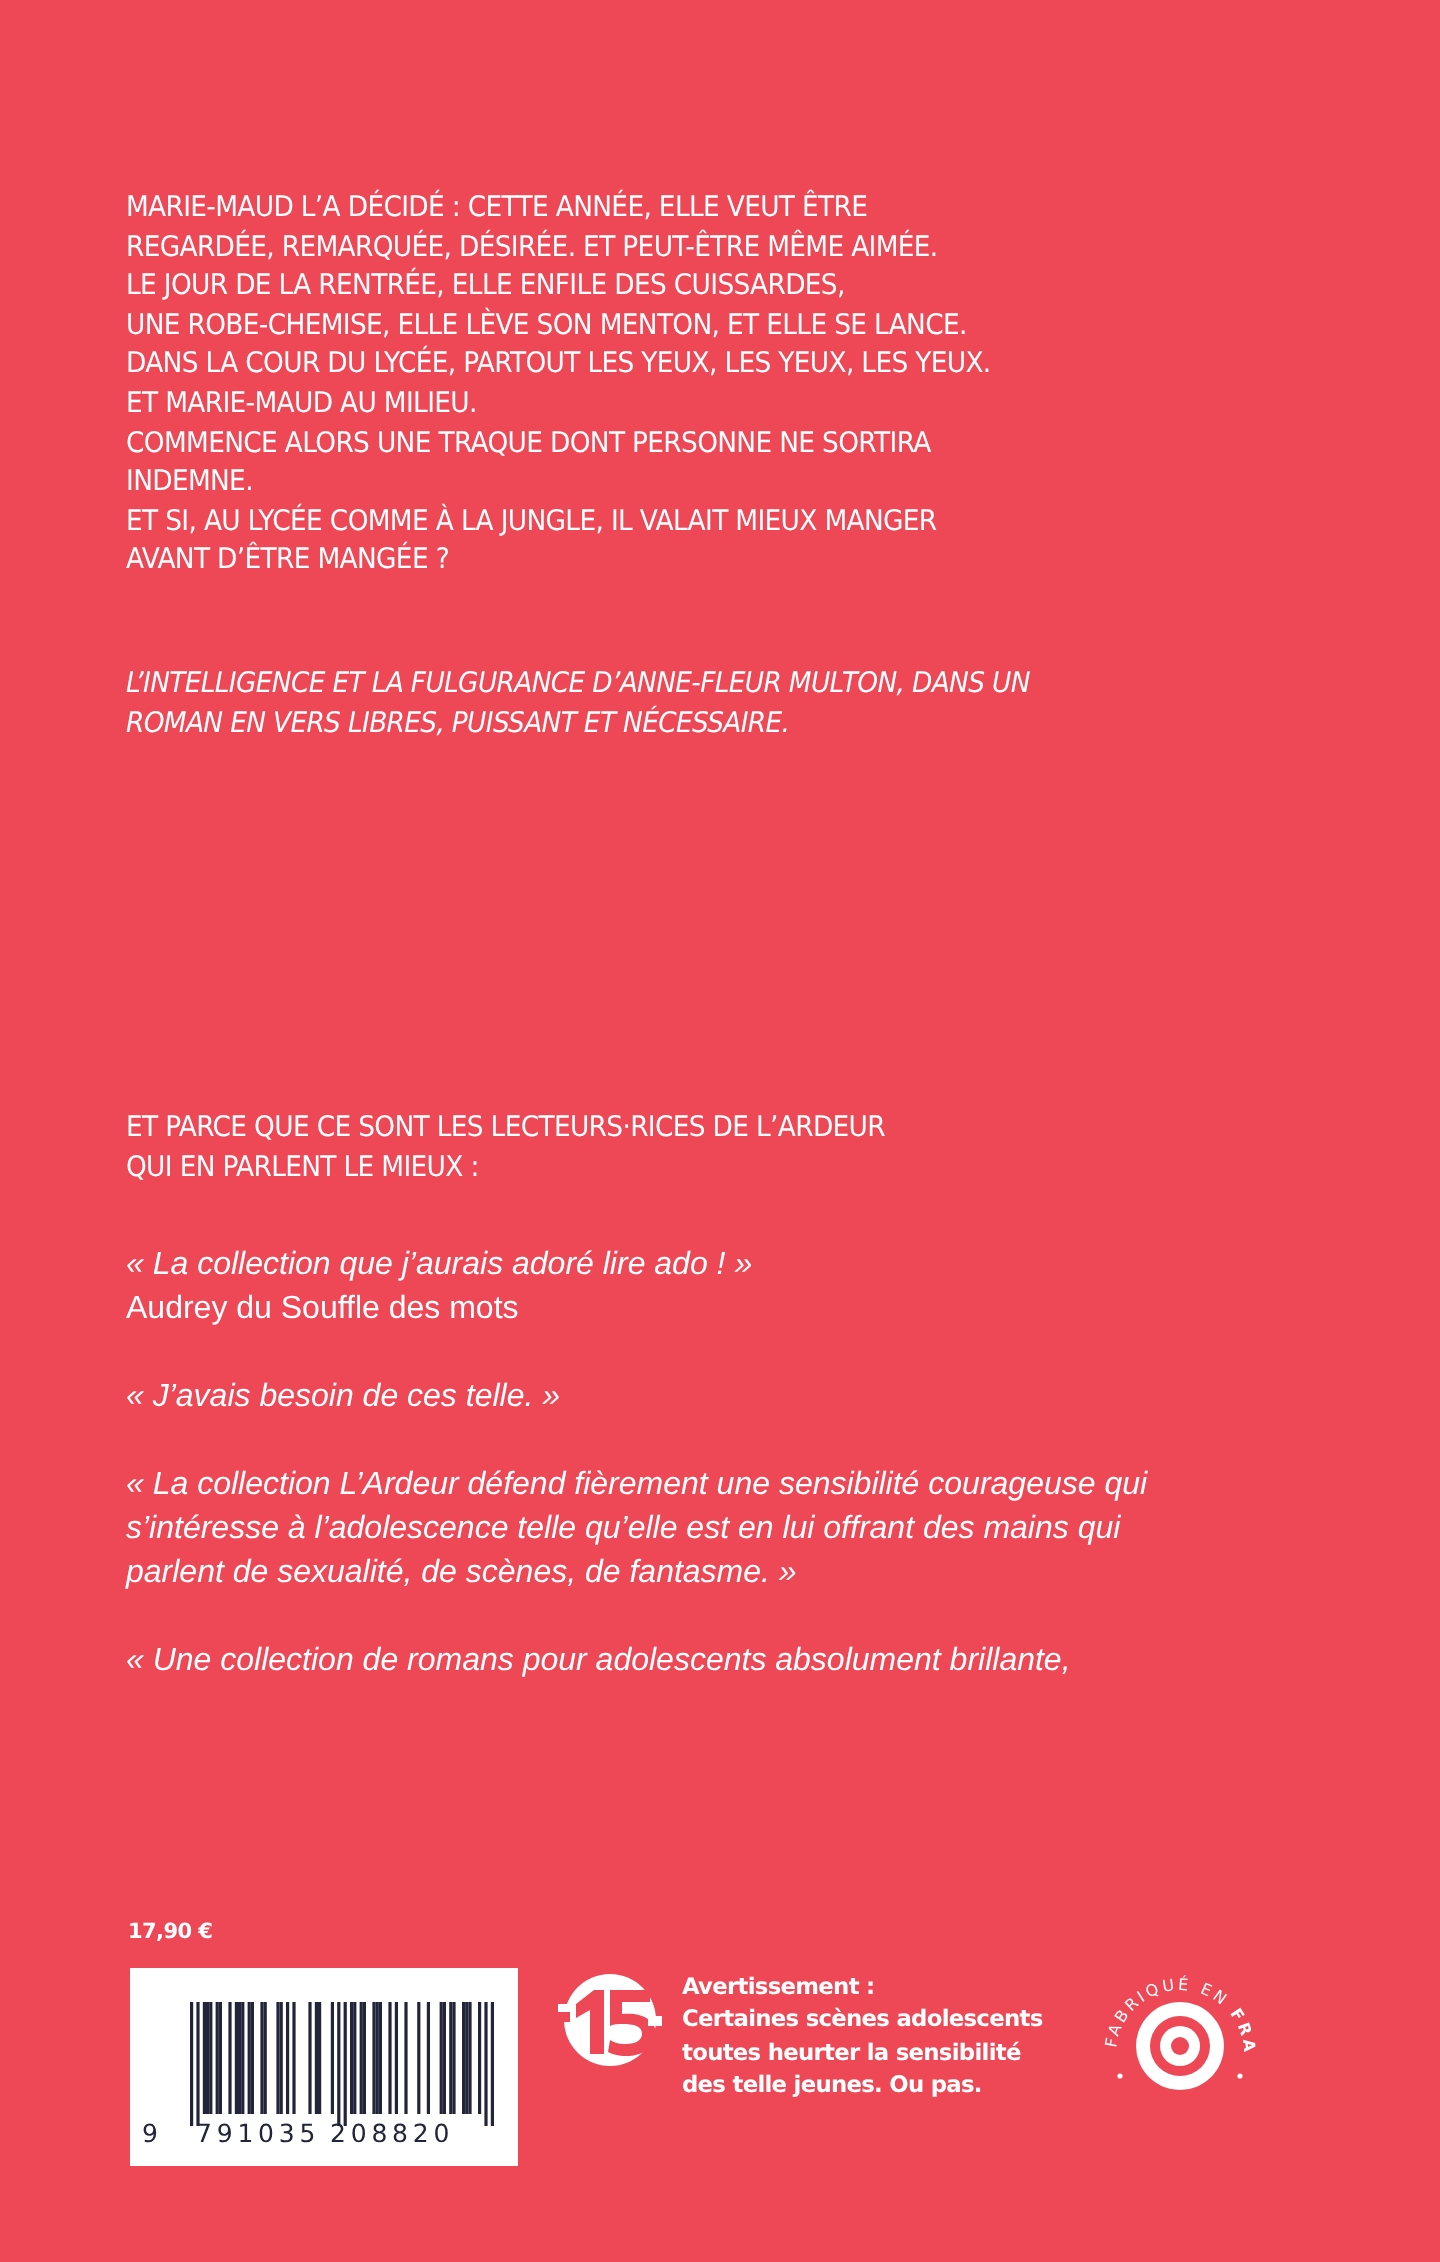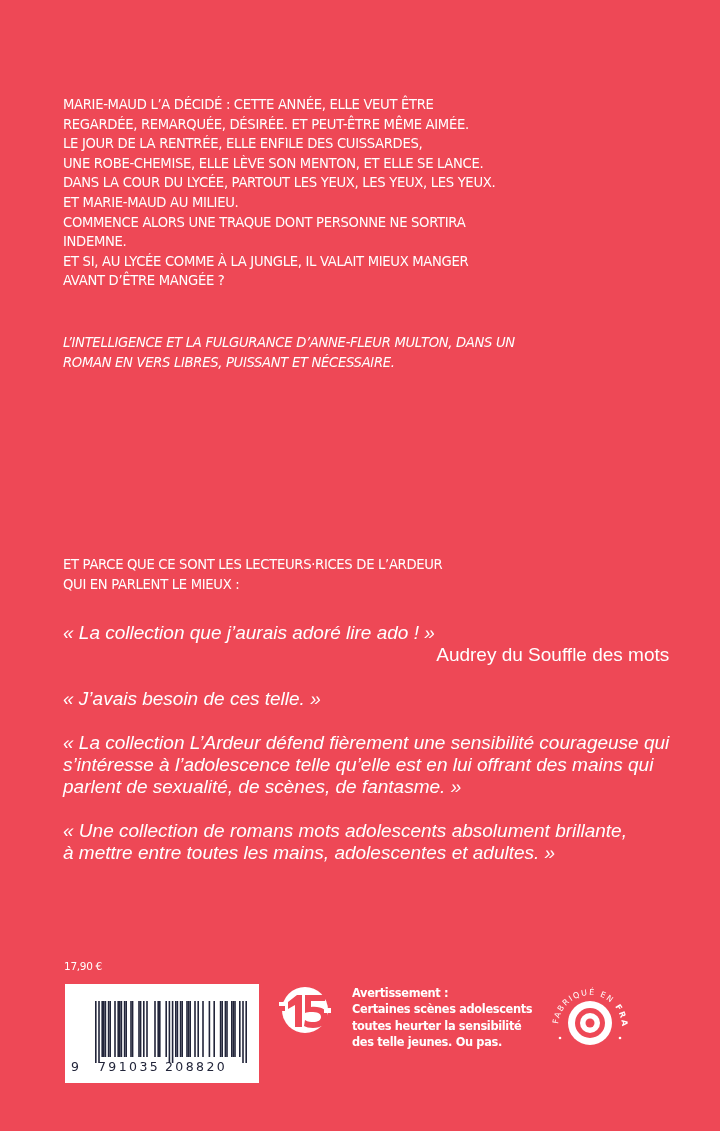"« La collection que j’aurais" .quotes { font-size: 19px -> 16px }
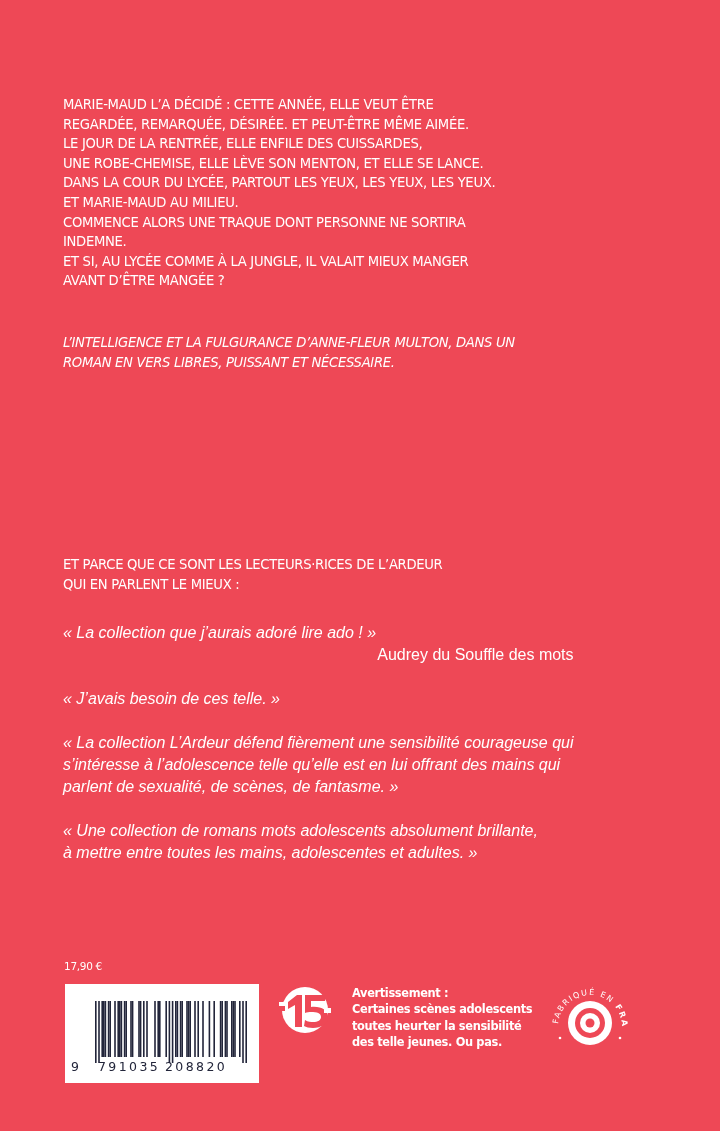"Audrey du Souffle des mots" .quote-author { text-align: right -> none }
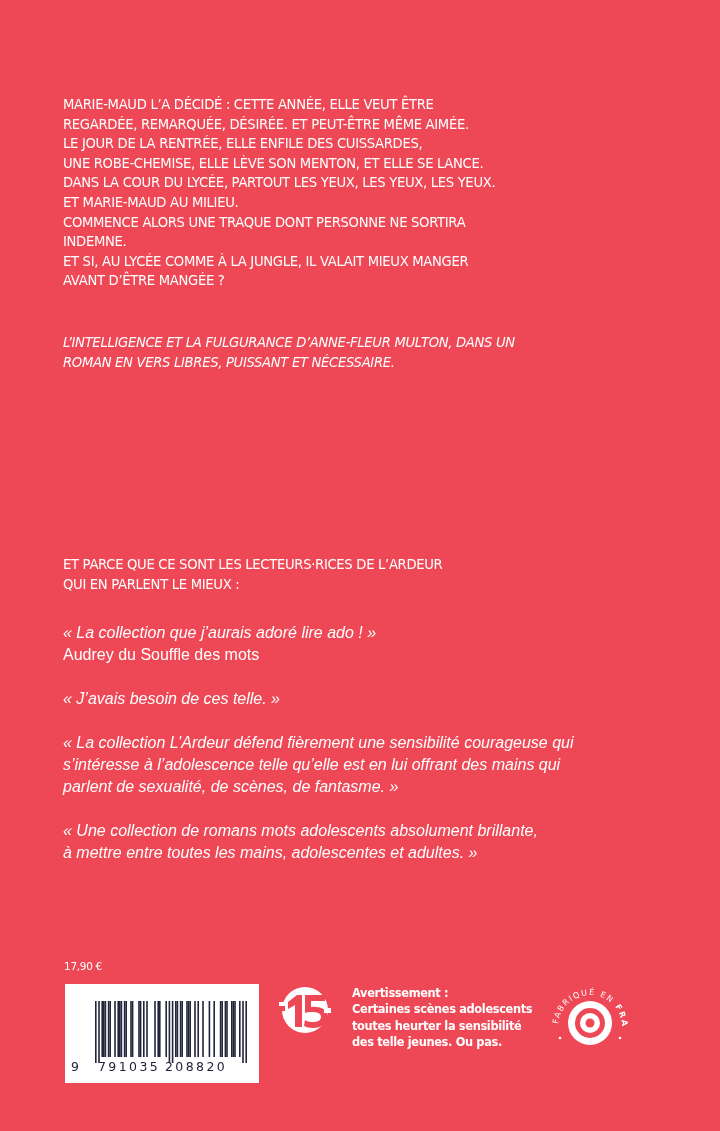"« Une collection de romans" div.quote-line { text: mots -> pour }
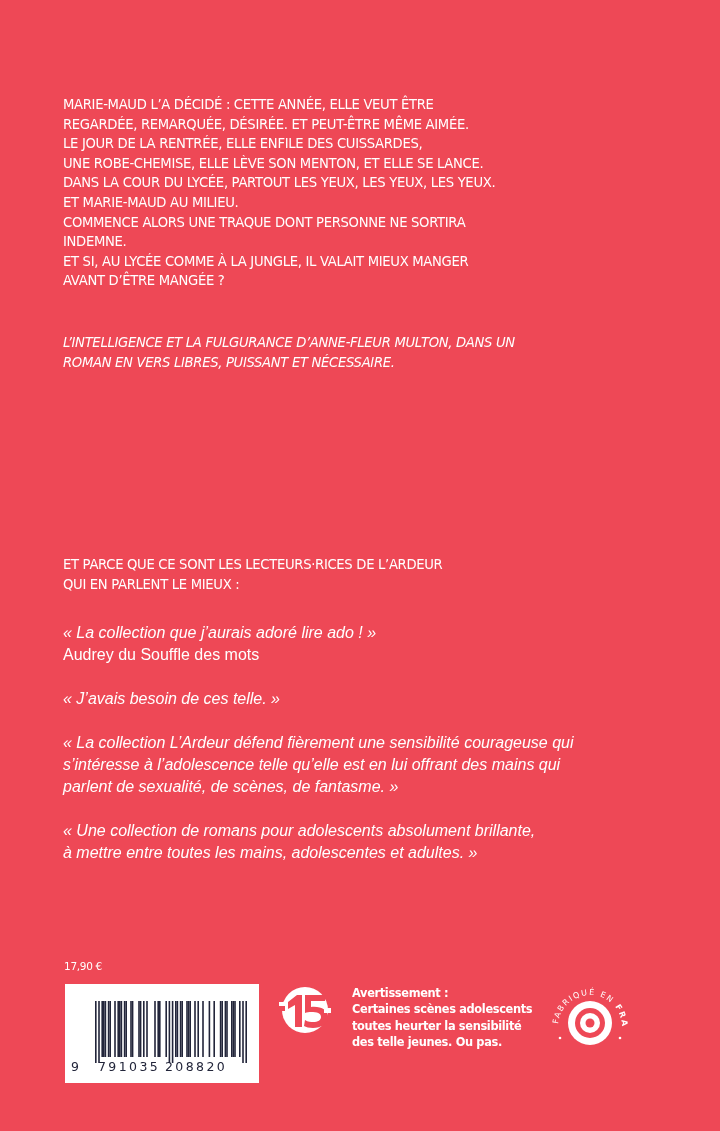"à mettre entre toutes les" div.quote-line { html: <div>à mettre entre toutes les mains, adolescentes et adultes. »</div> -> none }
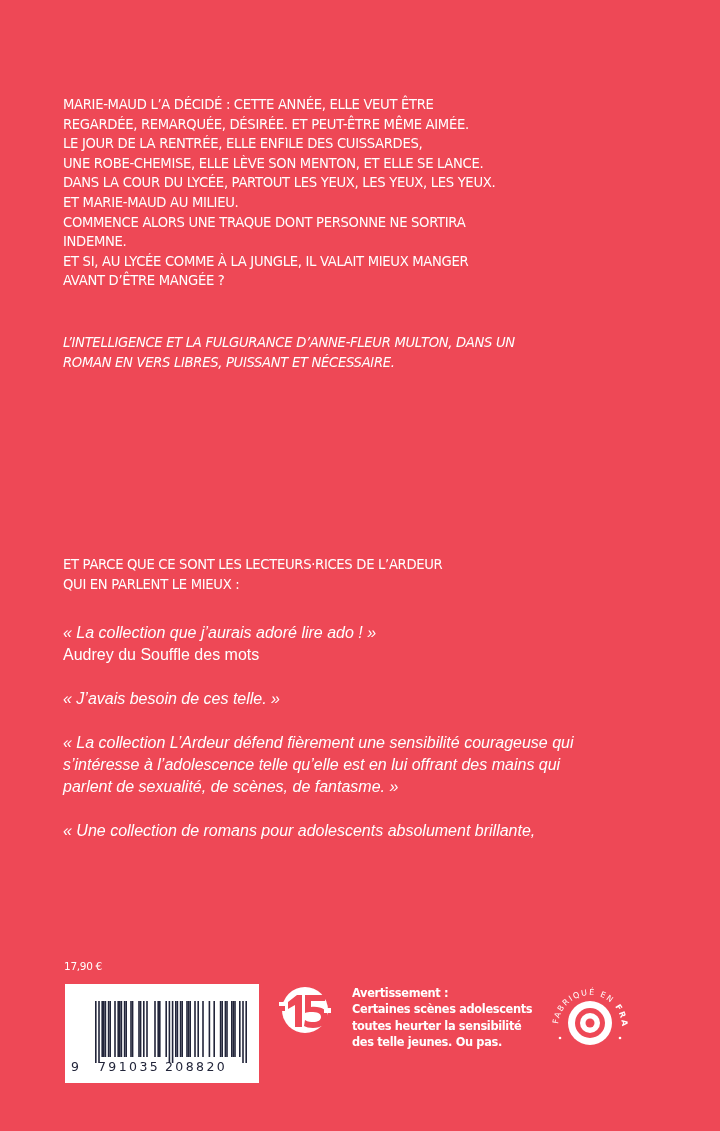"17,90 €" #price { font-weight: normal -> bold }
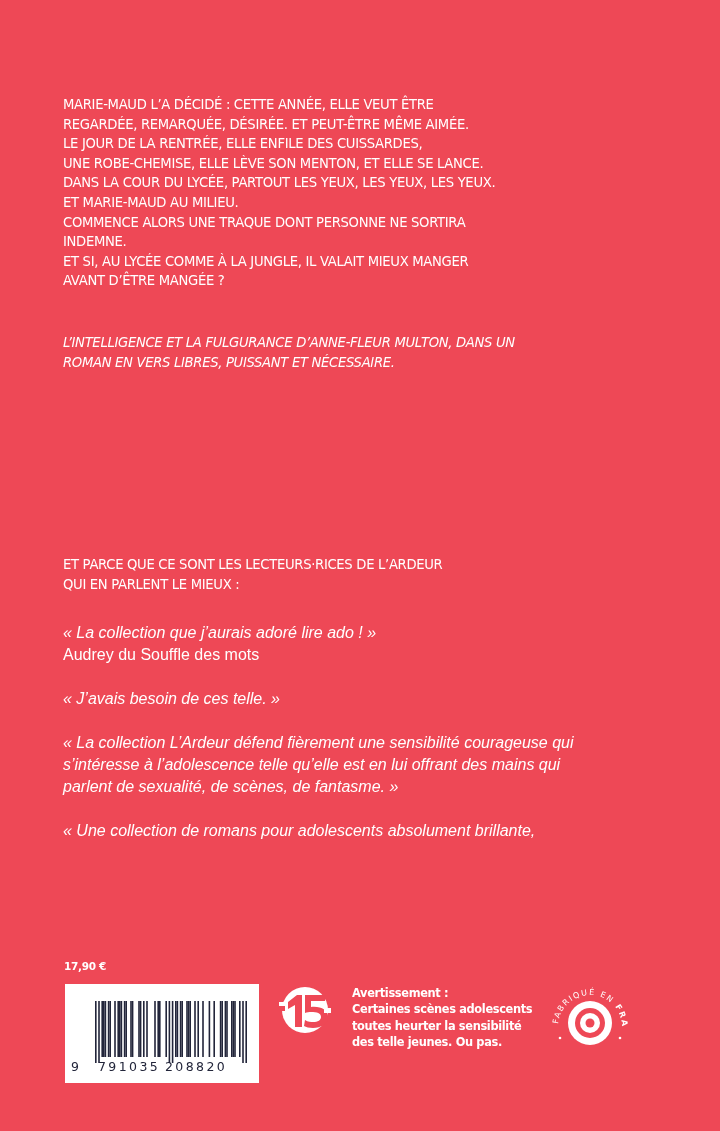"Avertissement :" #warning { margin-left: 11px -> none }
